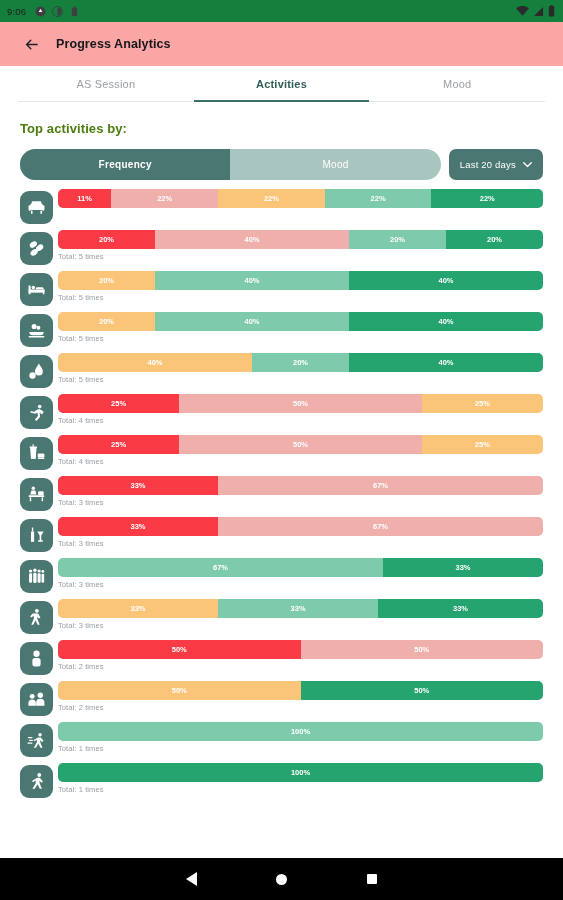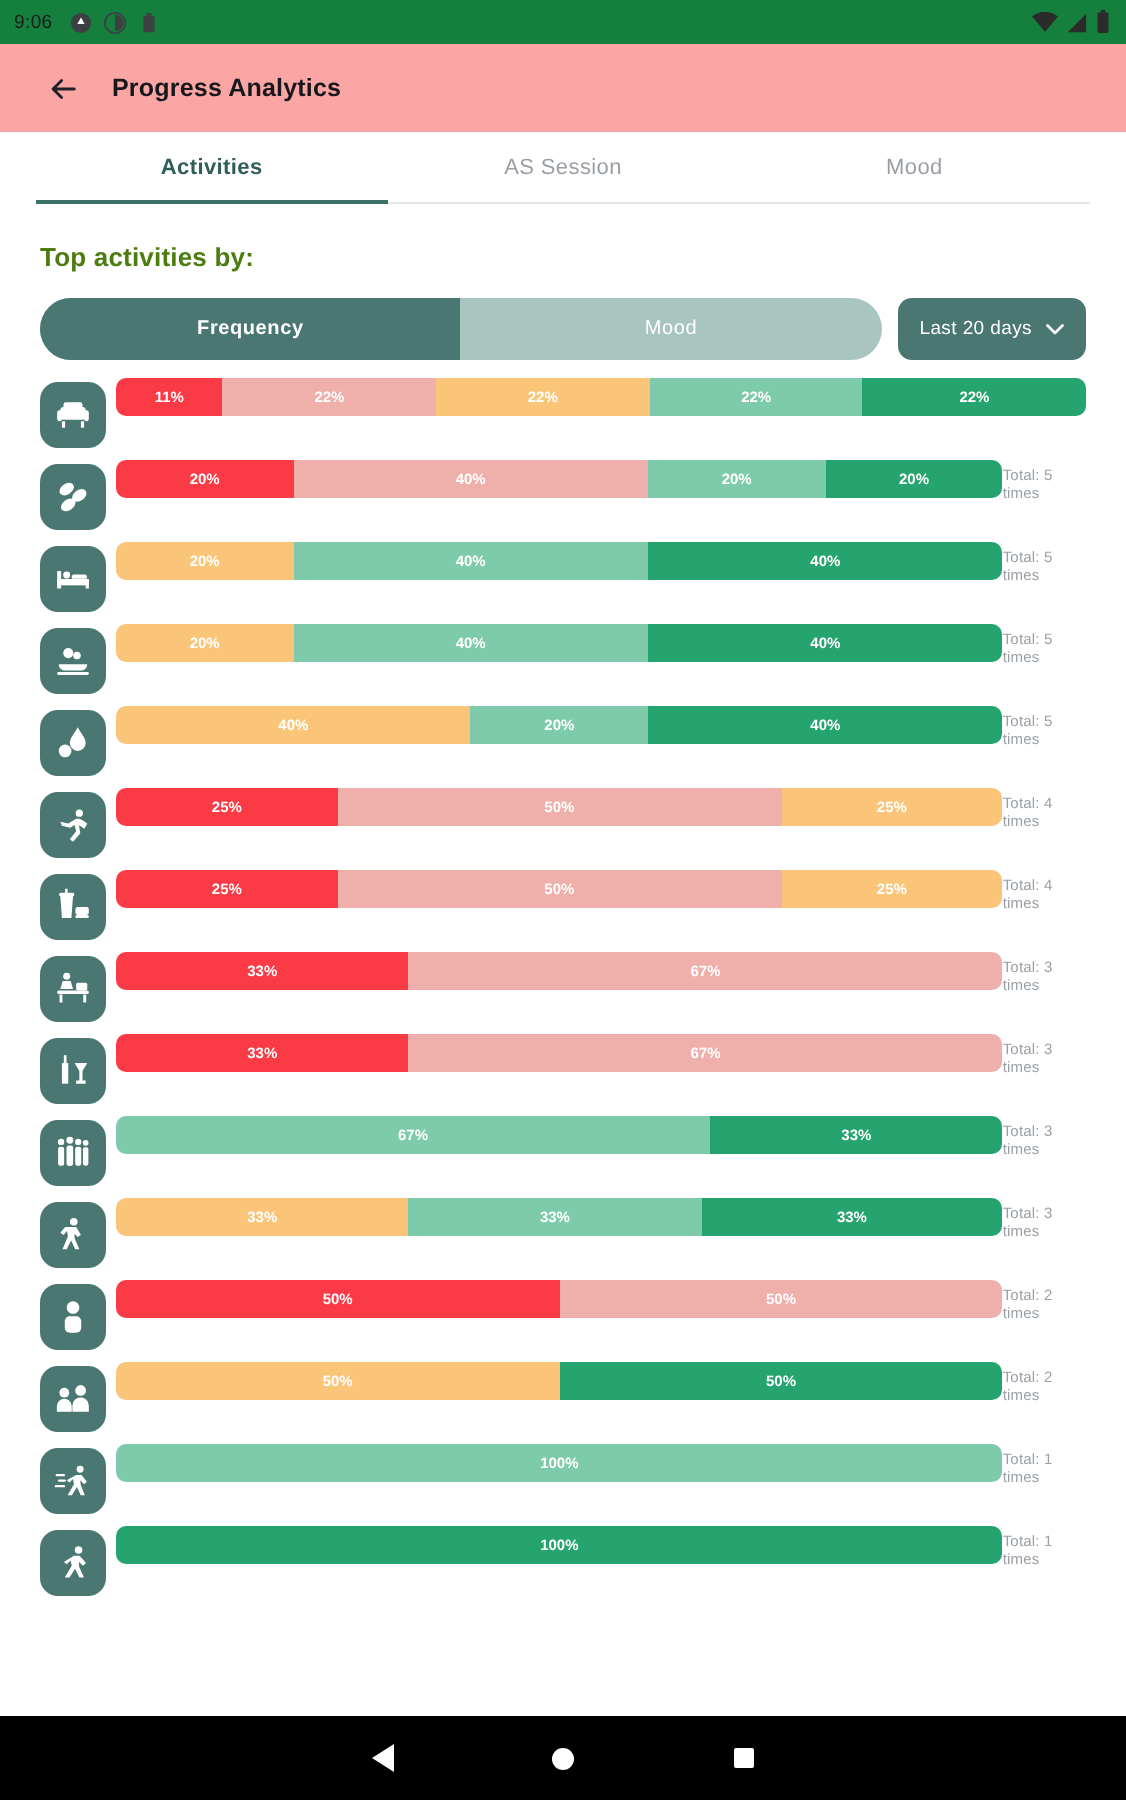"Activities" div.tab { order: before "AS Session" -> after "AS Session" }
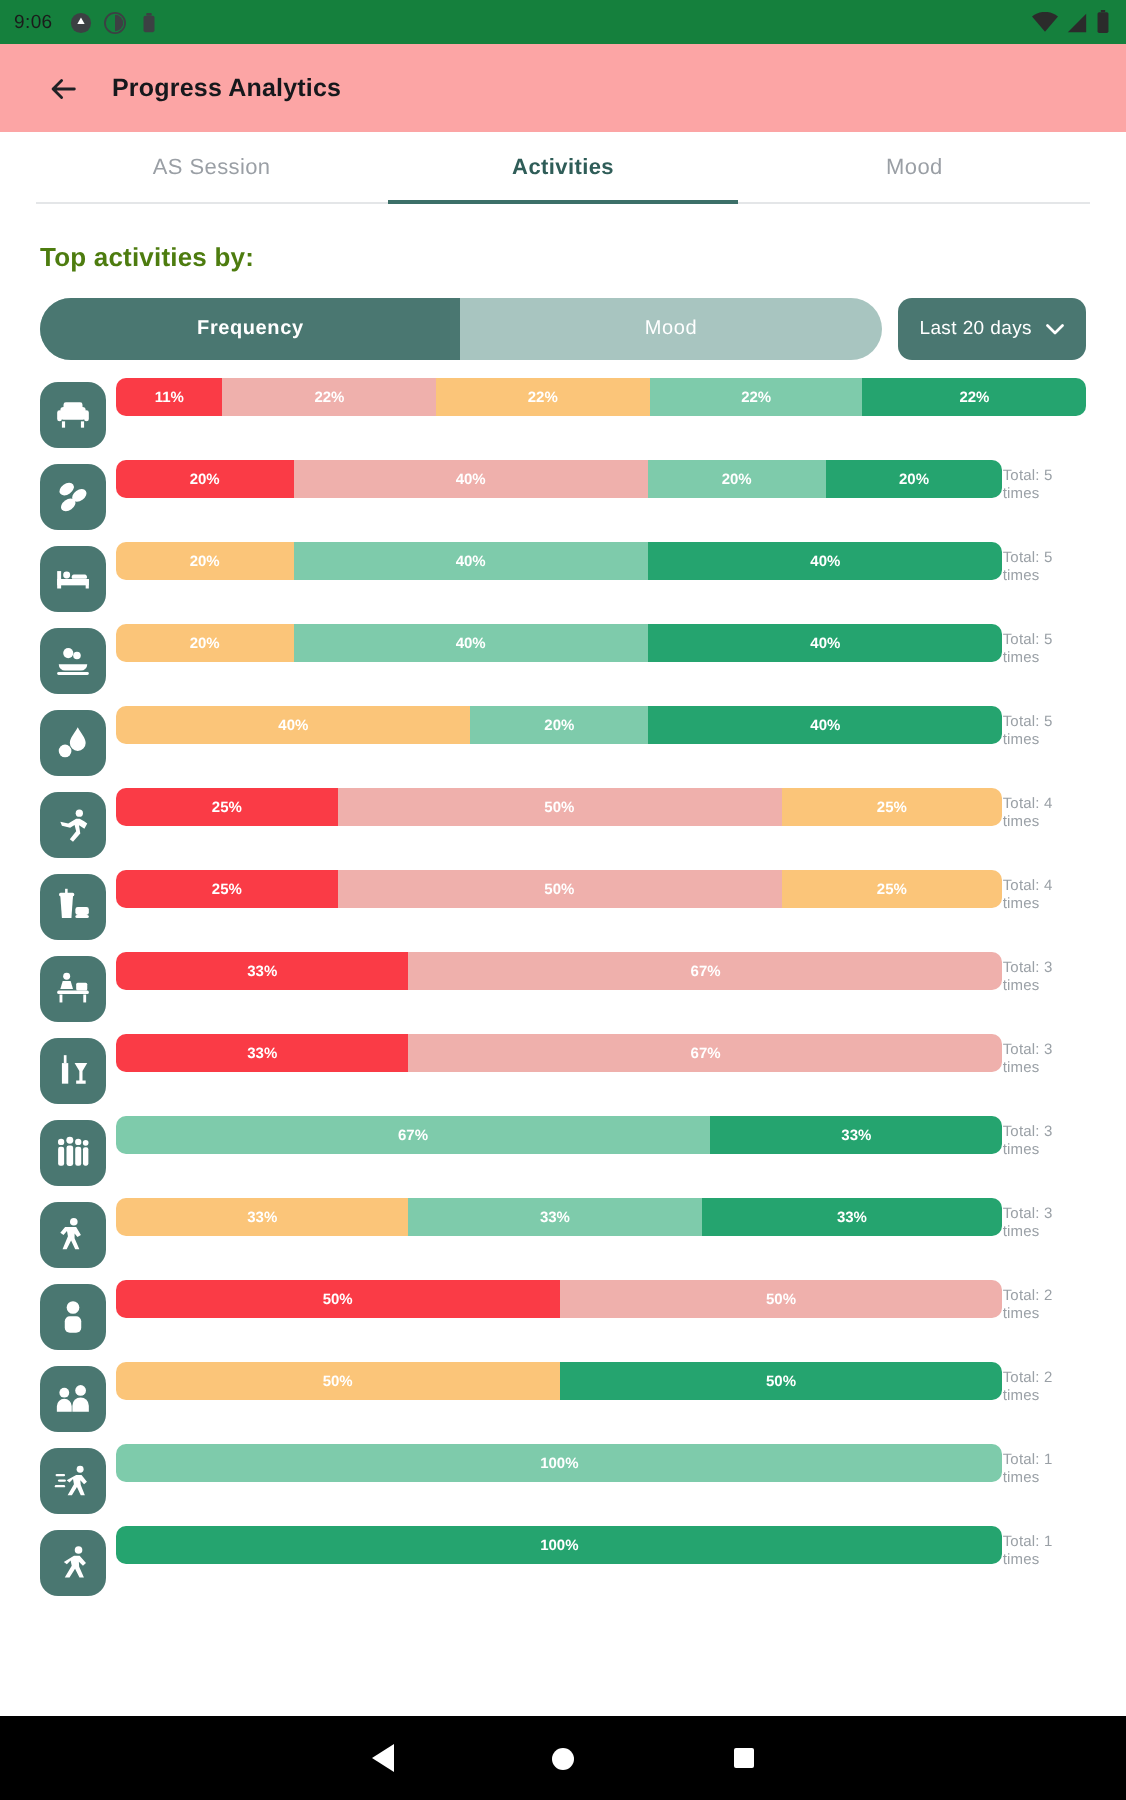"11%" .row-body { flex-direction: row -> column }
